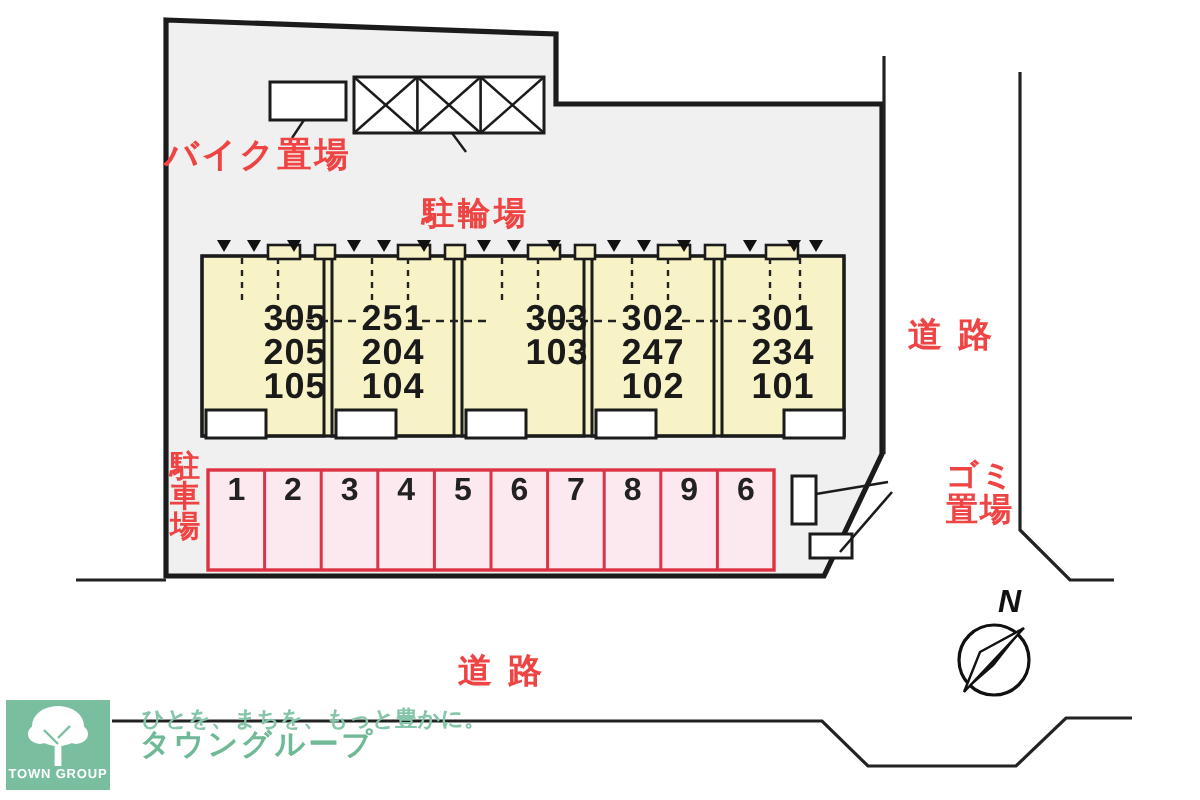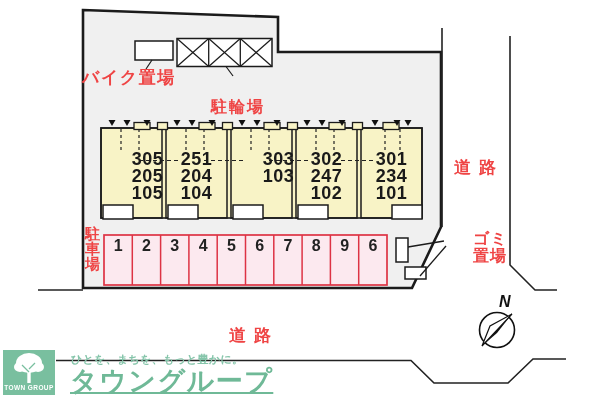"タウングループ" .logo-name { font-size: 27px -> 15px; text-decoration: underline -> none }
